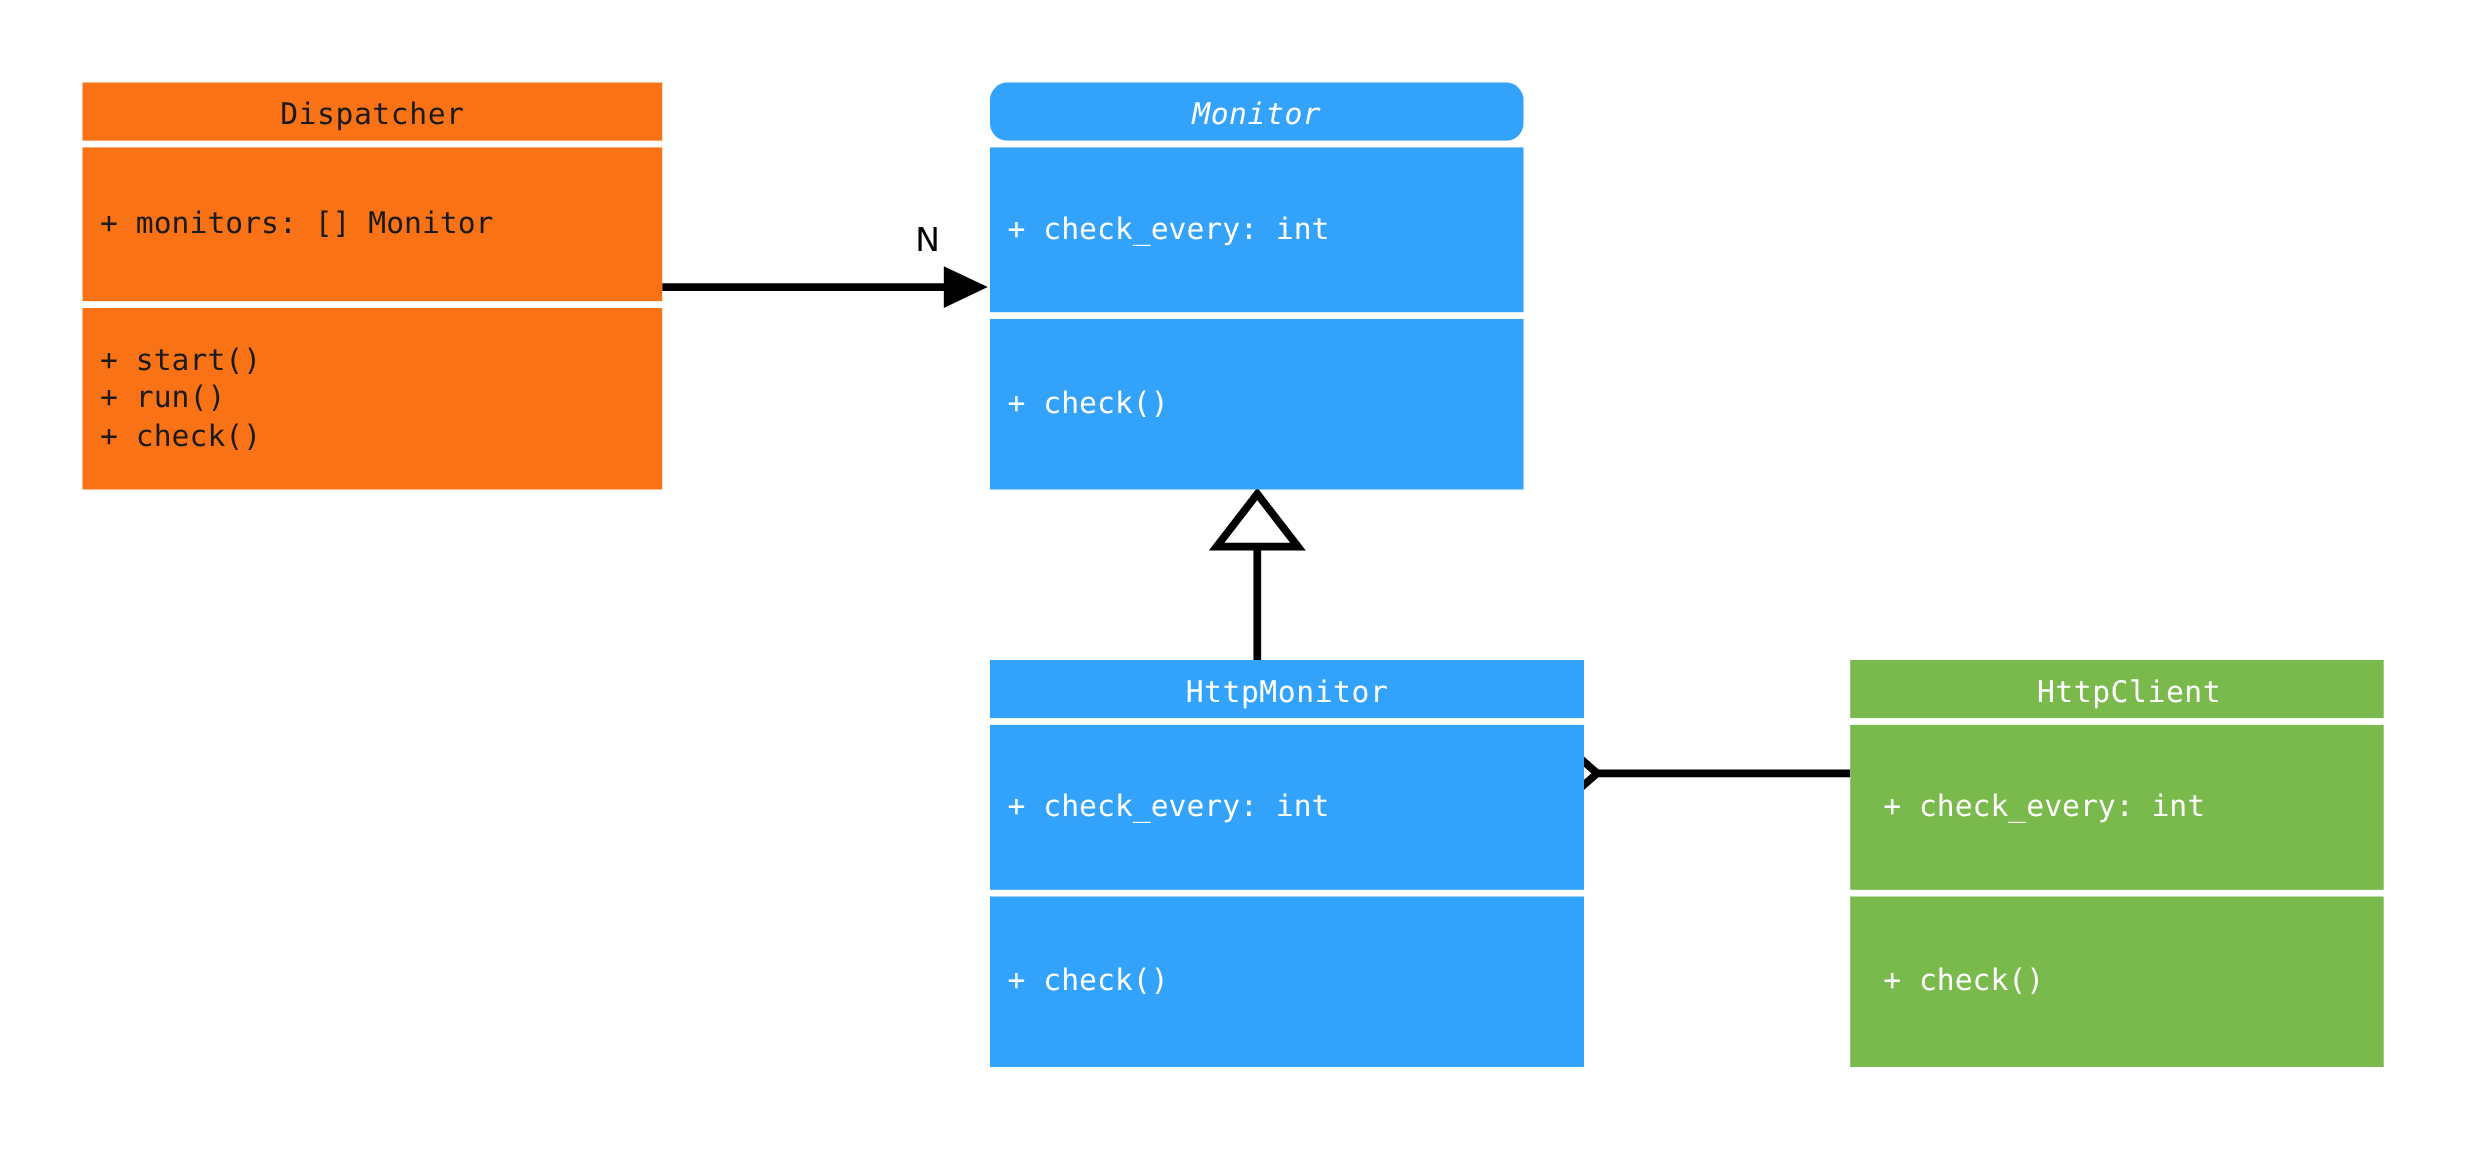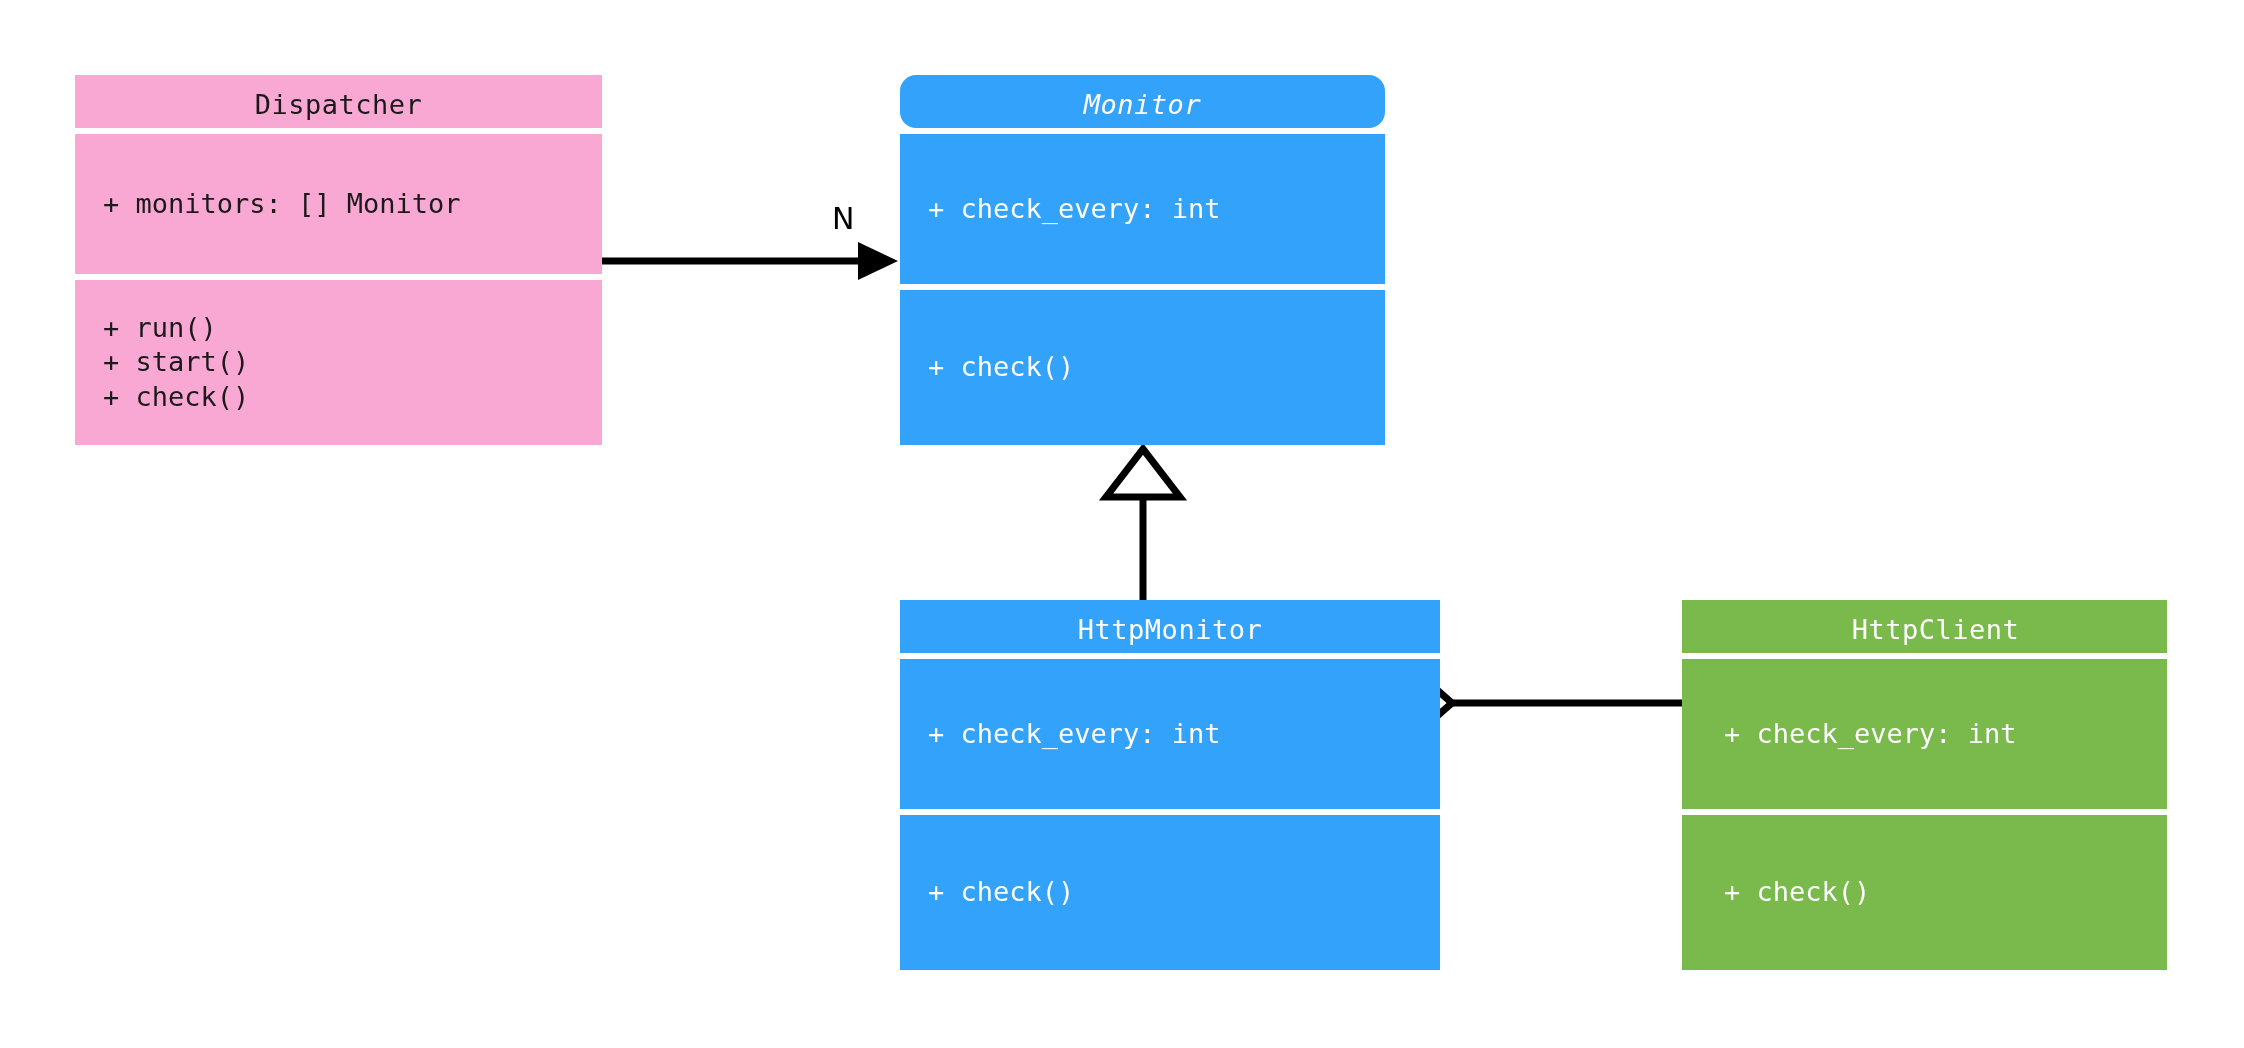"Dispatcher" .theme-yellow .uml-title, .theme-yellow .uml-compartment { background: #f9a8d4 -> #f97316 }
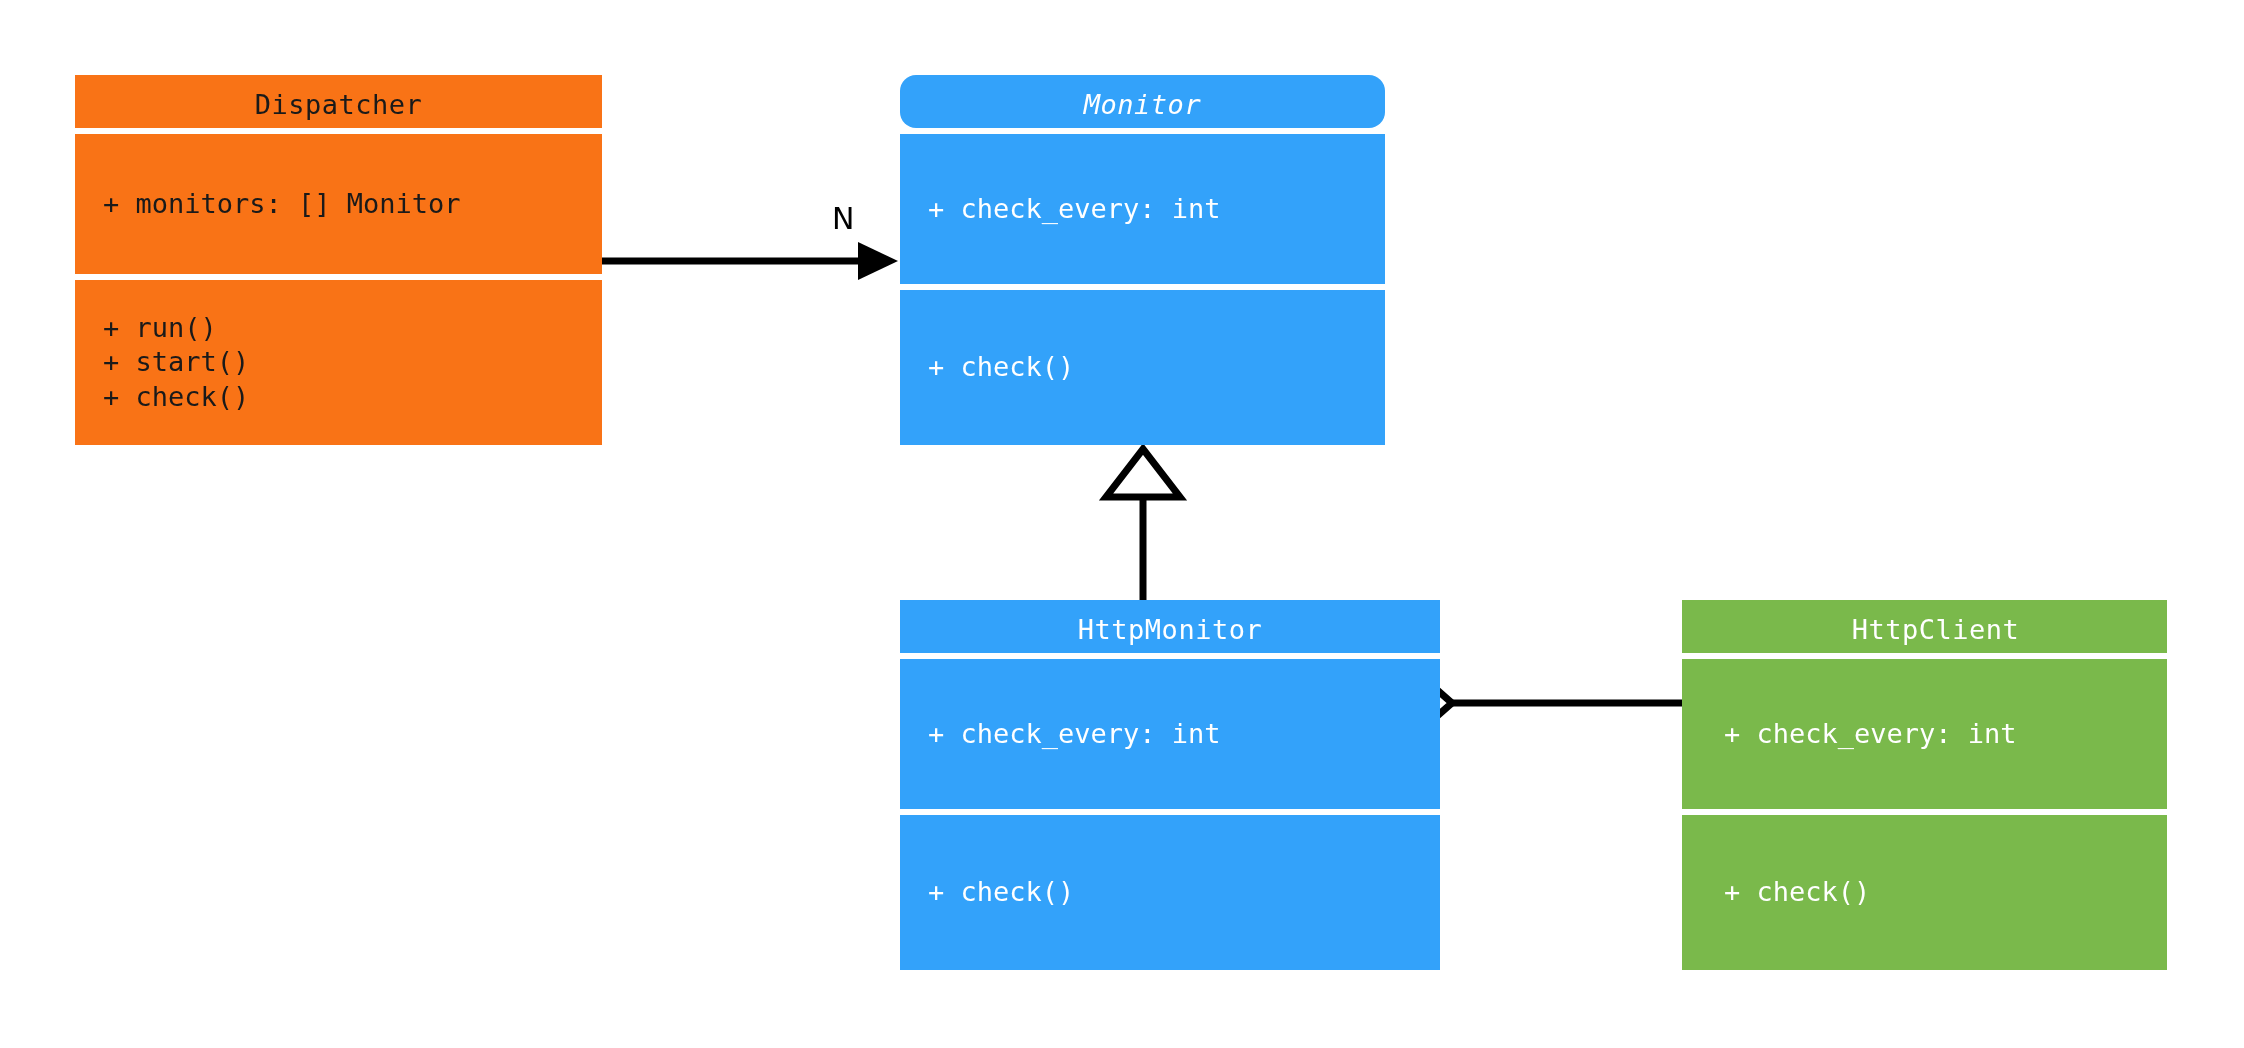"+ monitors: [] Monitor" .uml-member { margin-left: 12px -> none }
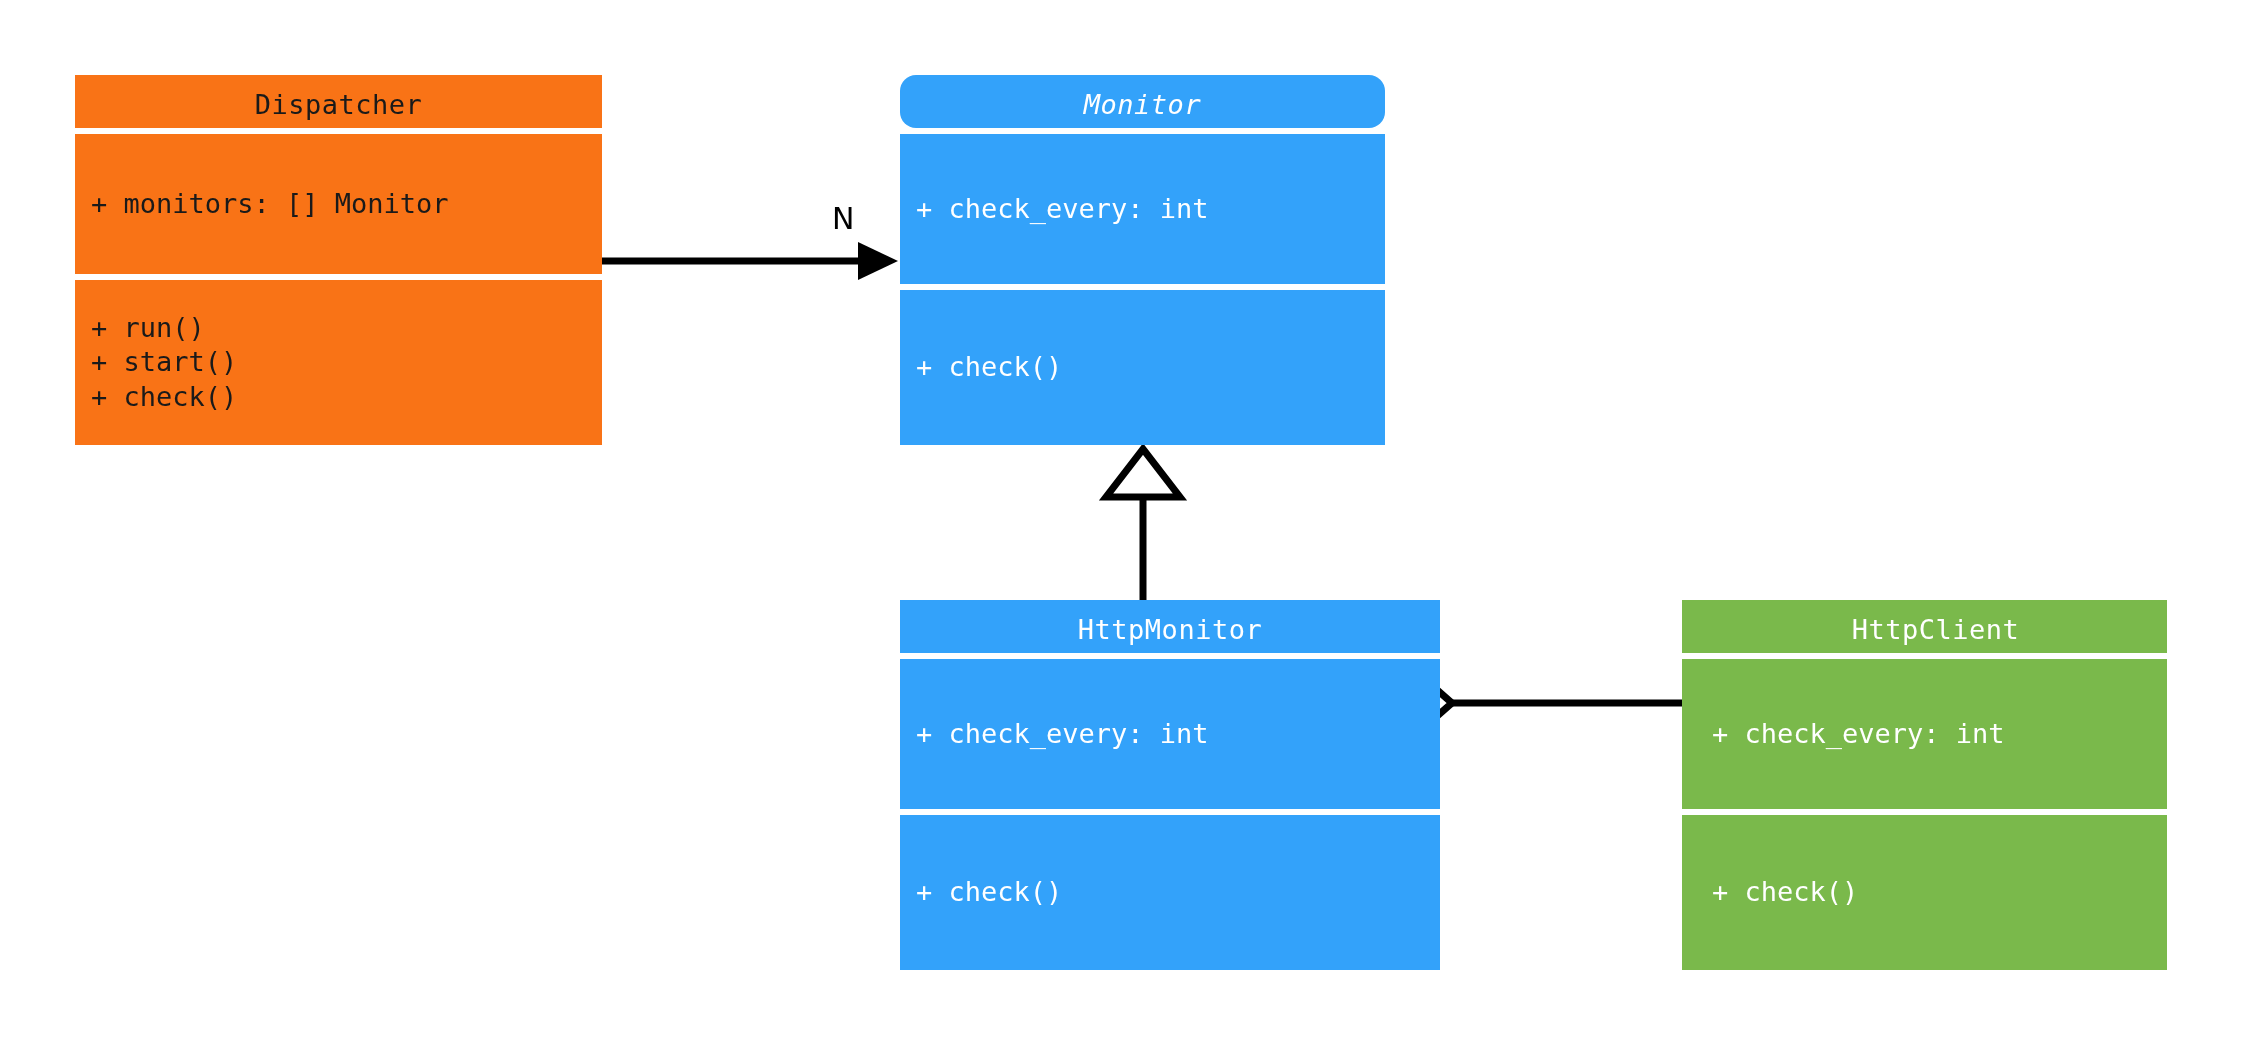"+ run()" div.uml-member { order: before "+ start()" -> after "+ start()" }
